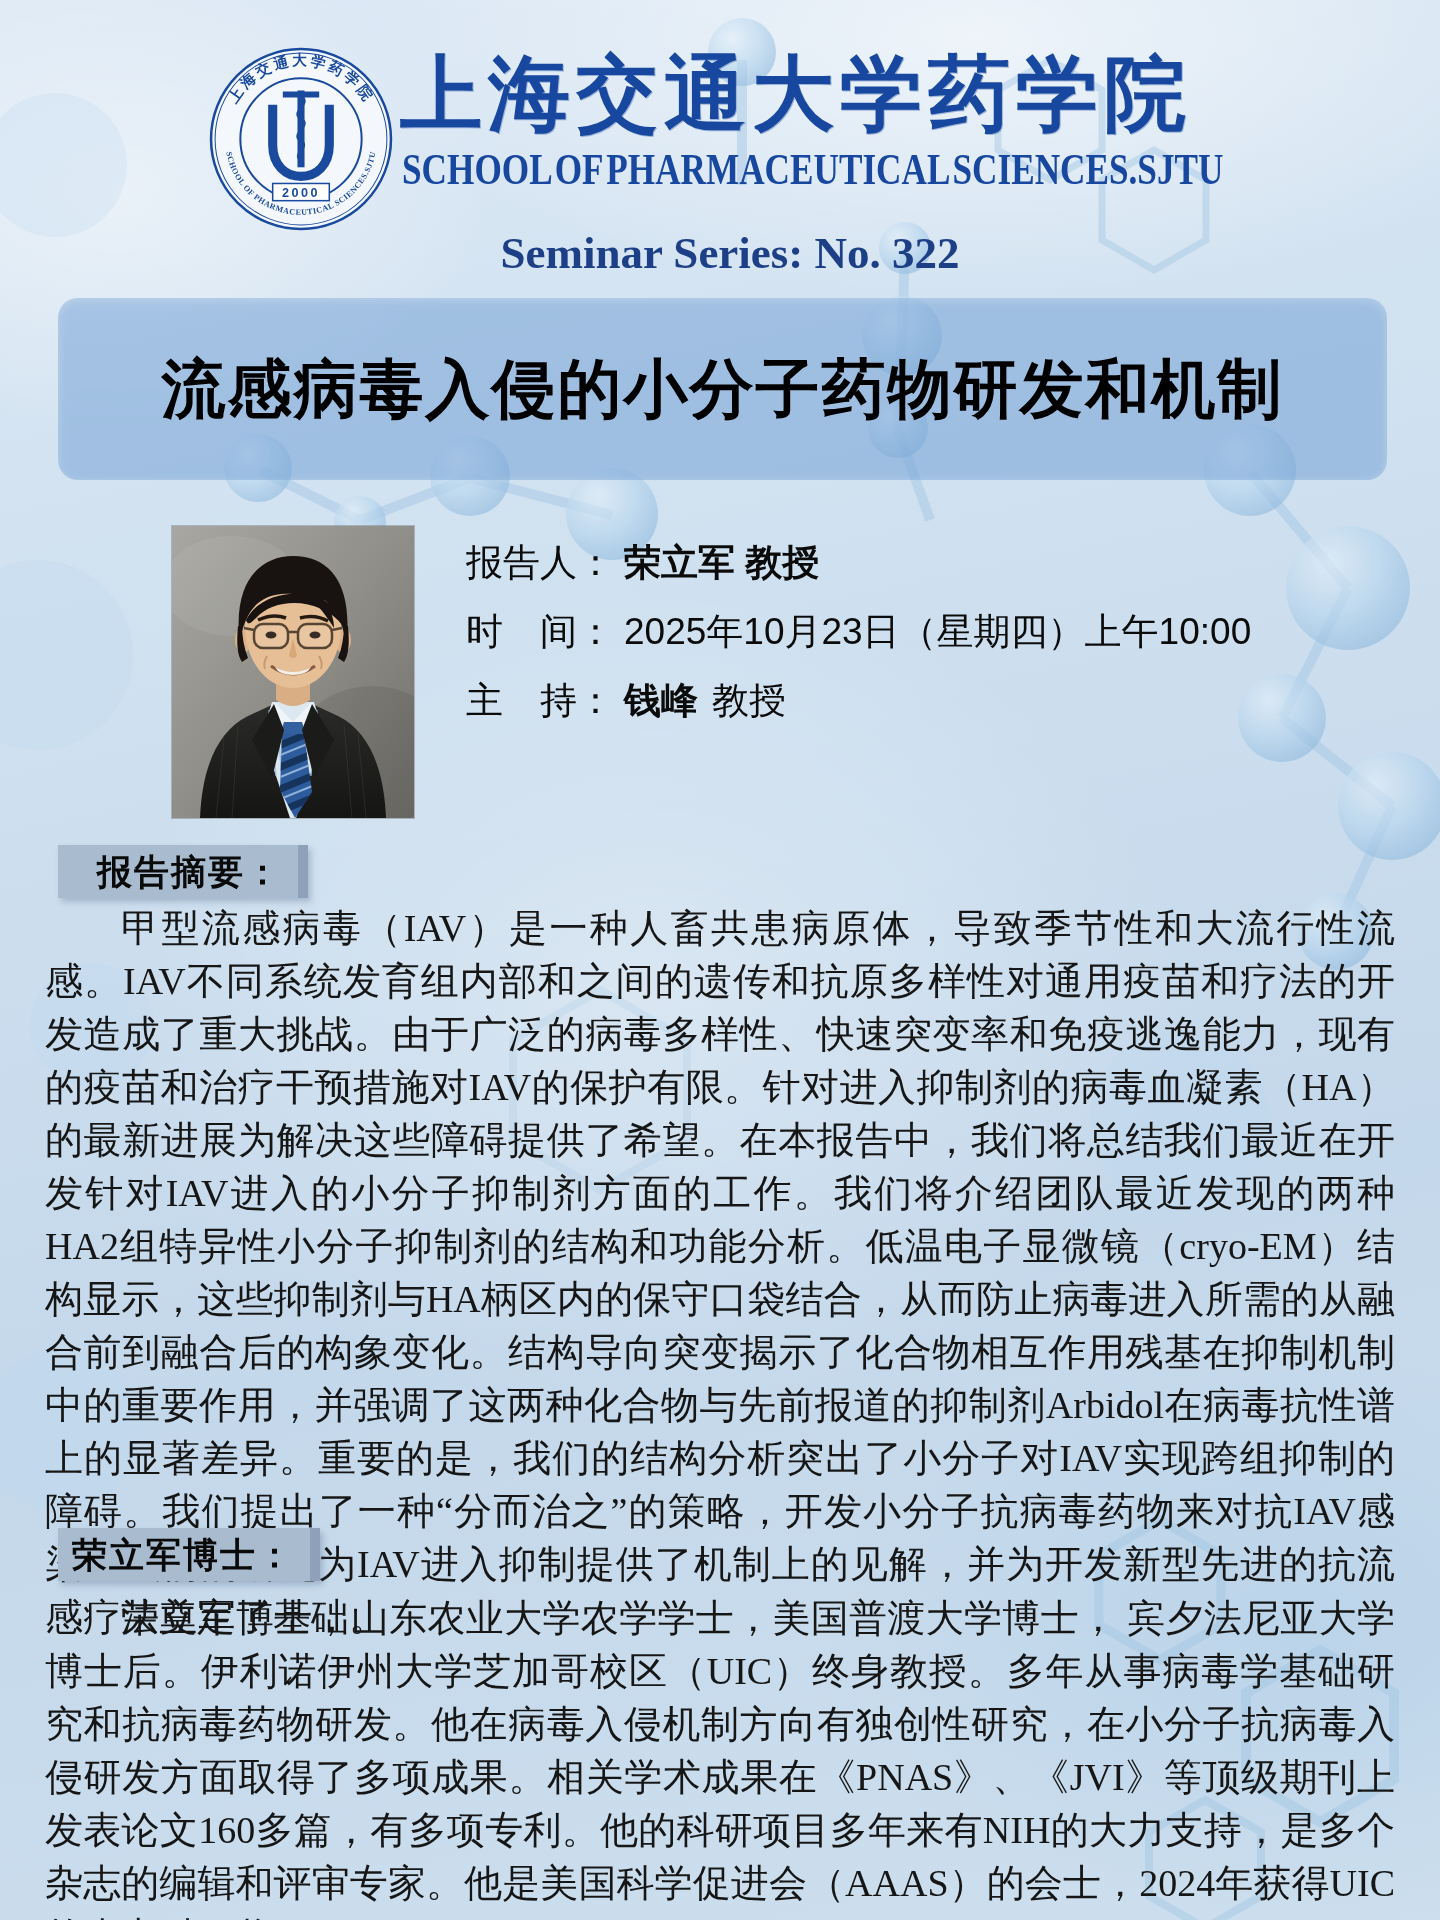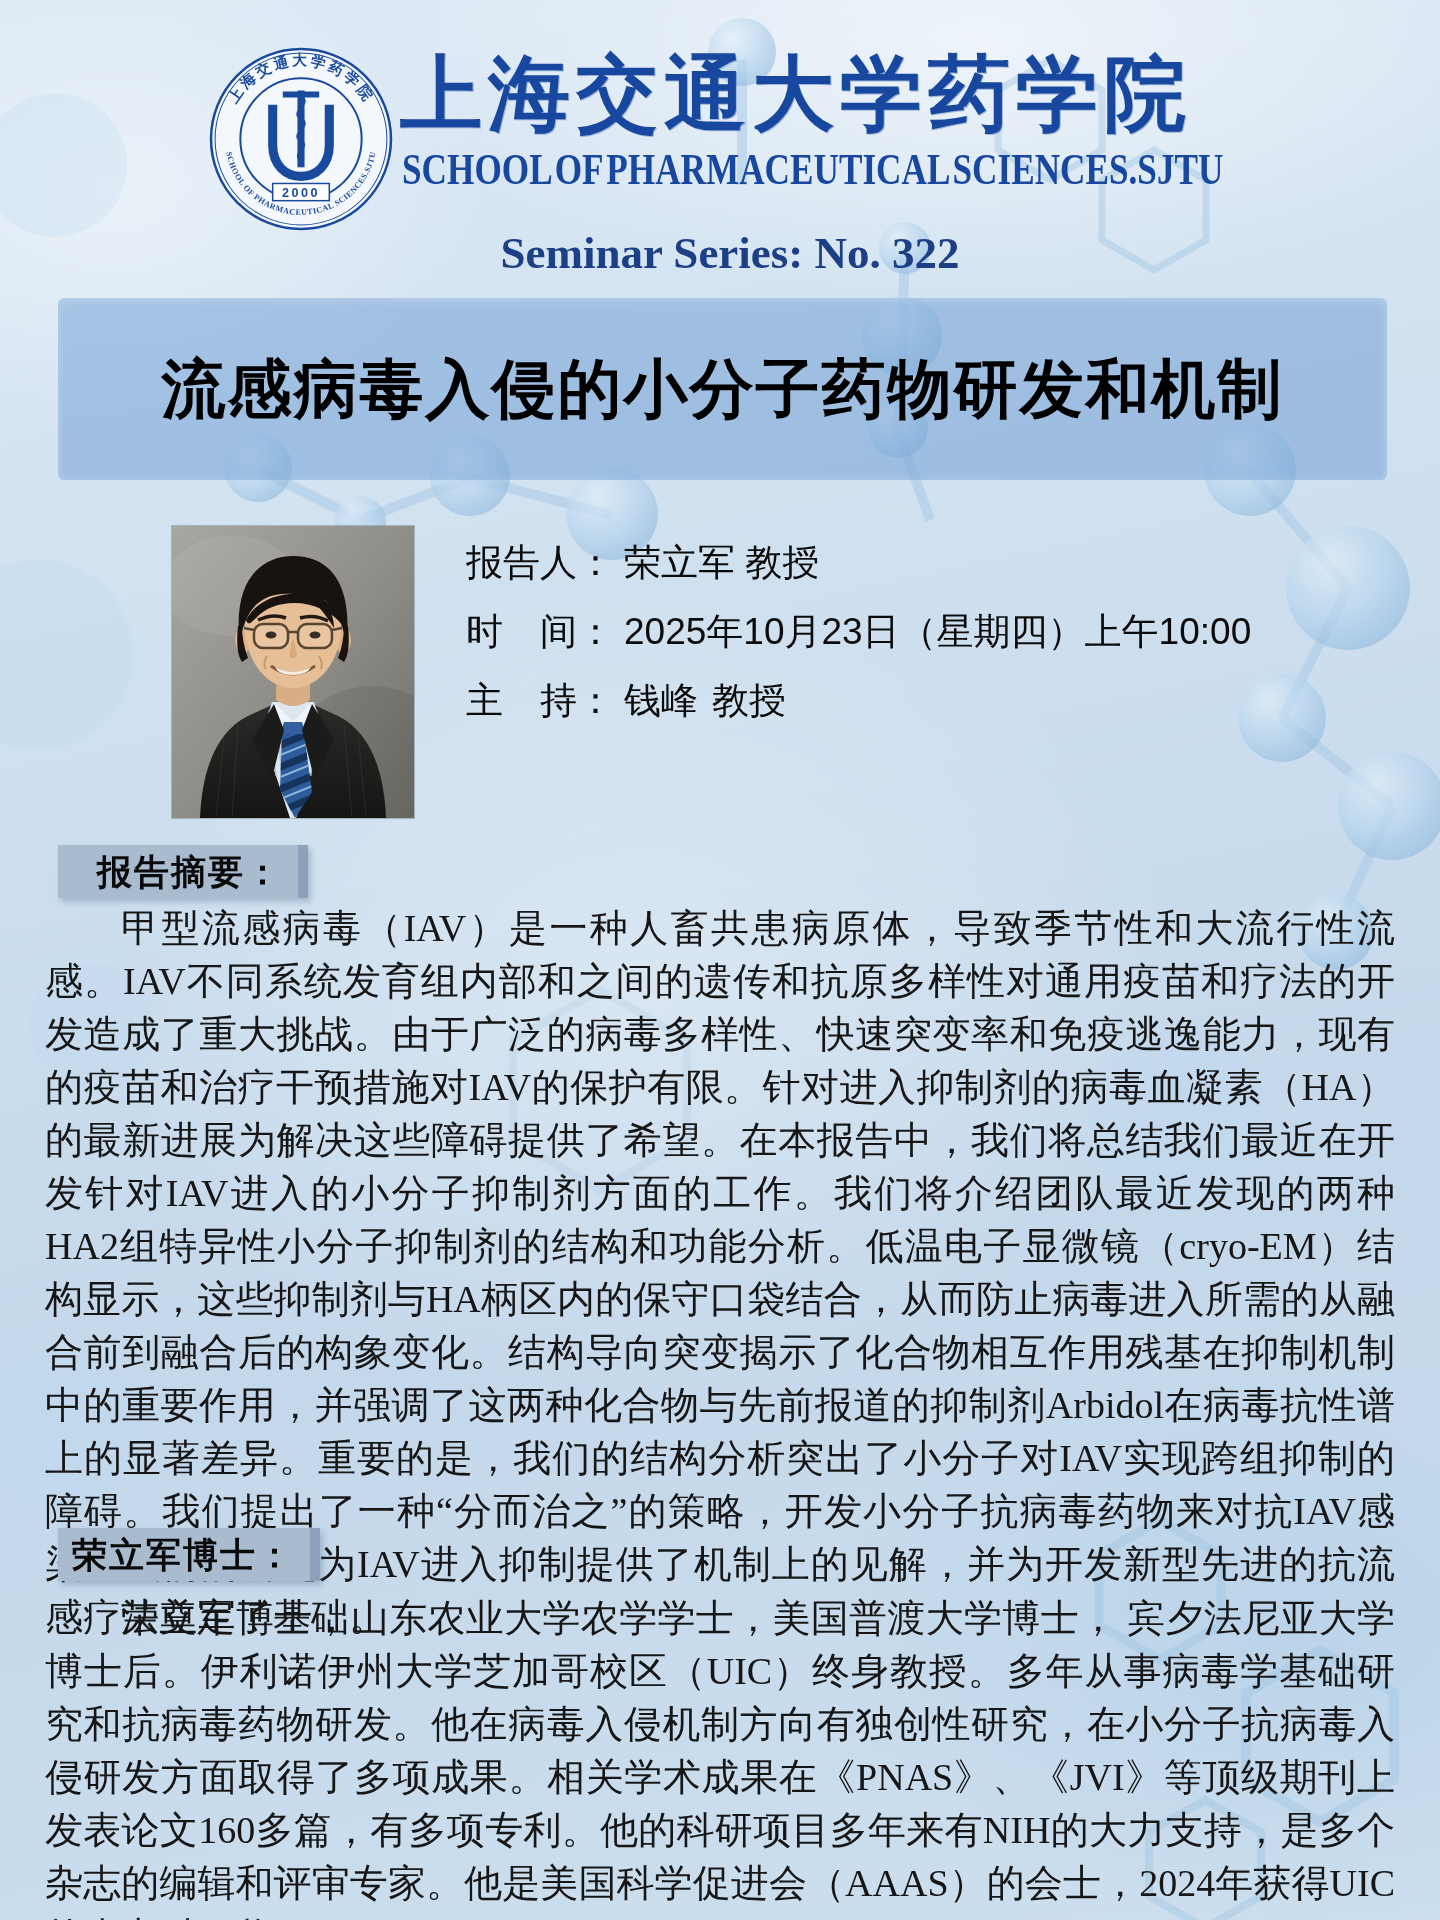"流感病毒入侵的小分子药物研发和机制" .banner { border-radius: 6px -> 20px }
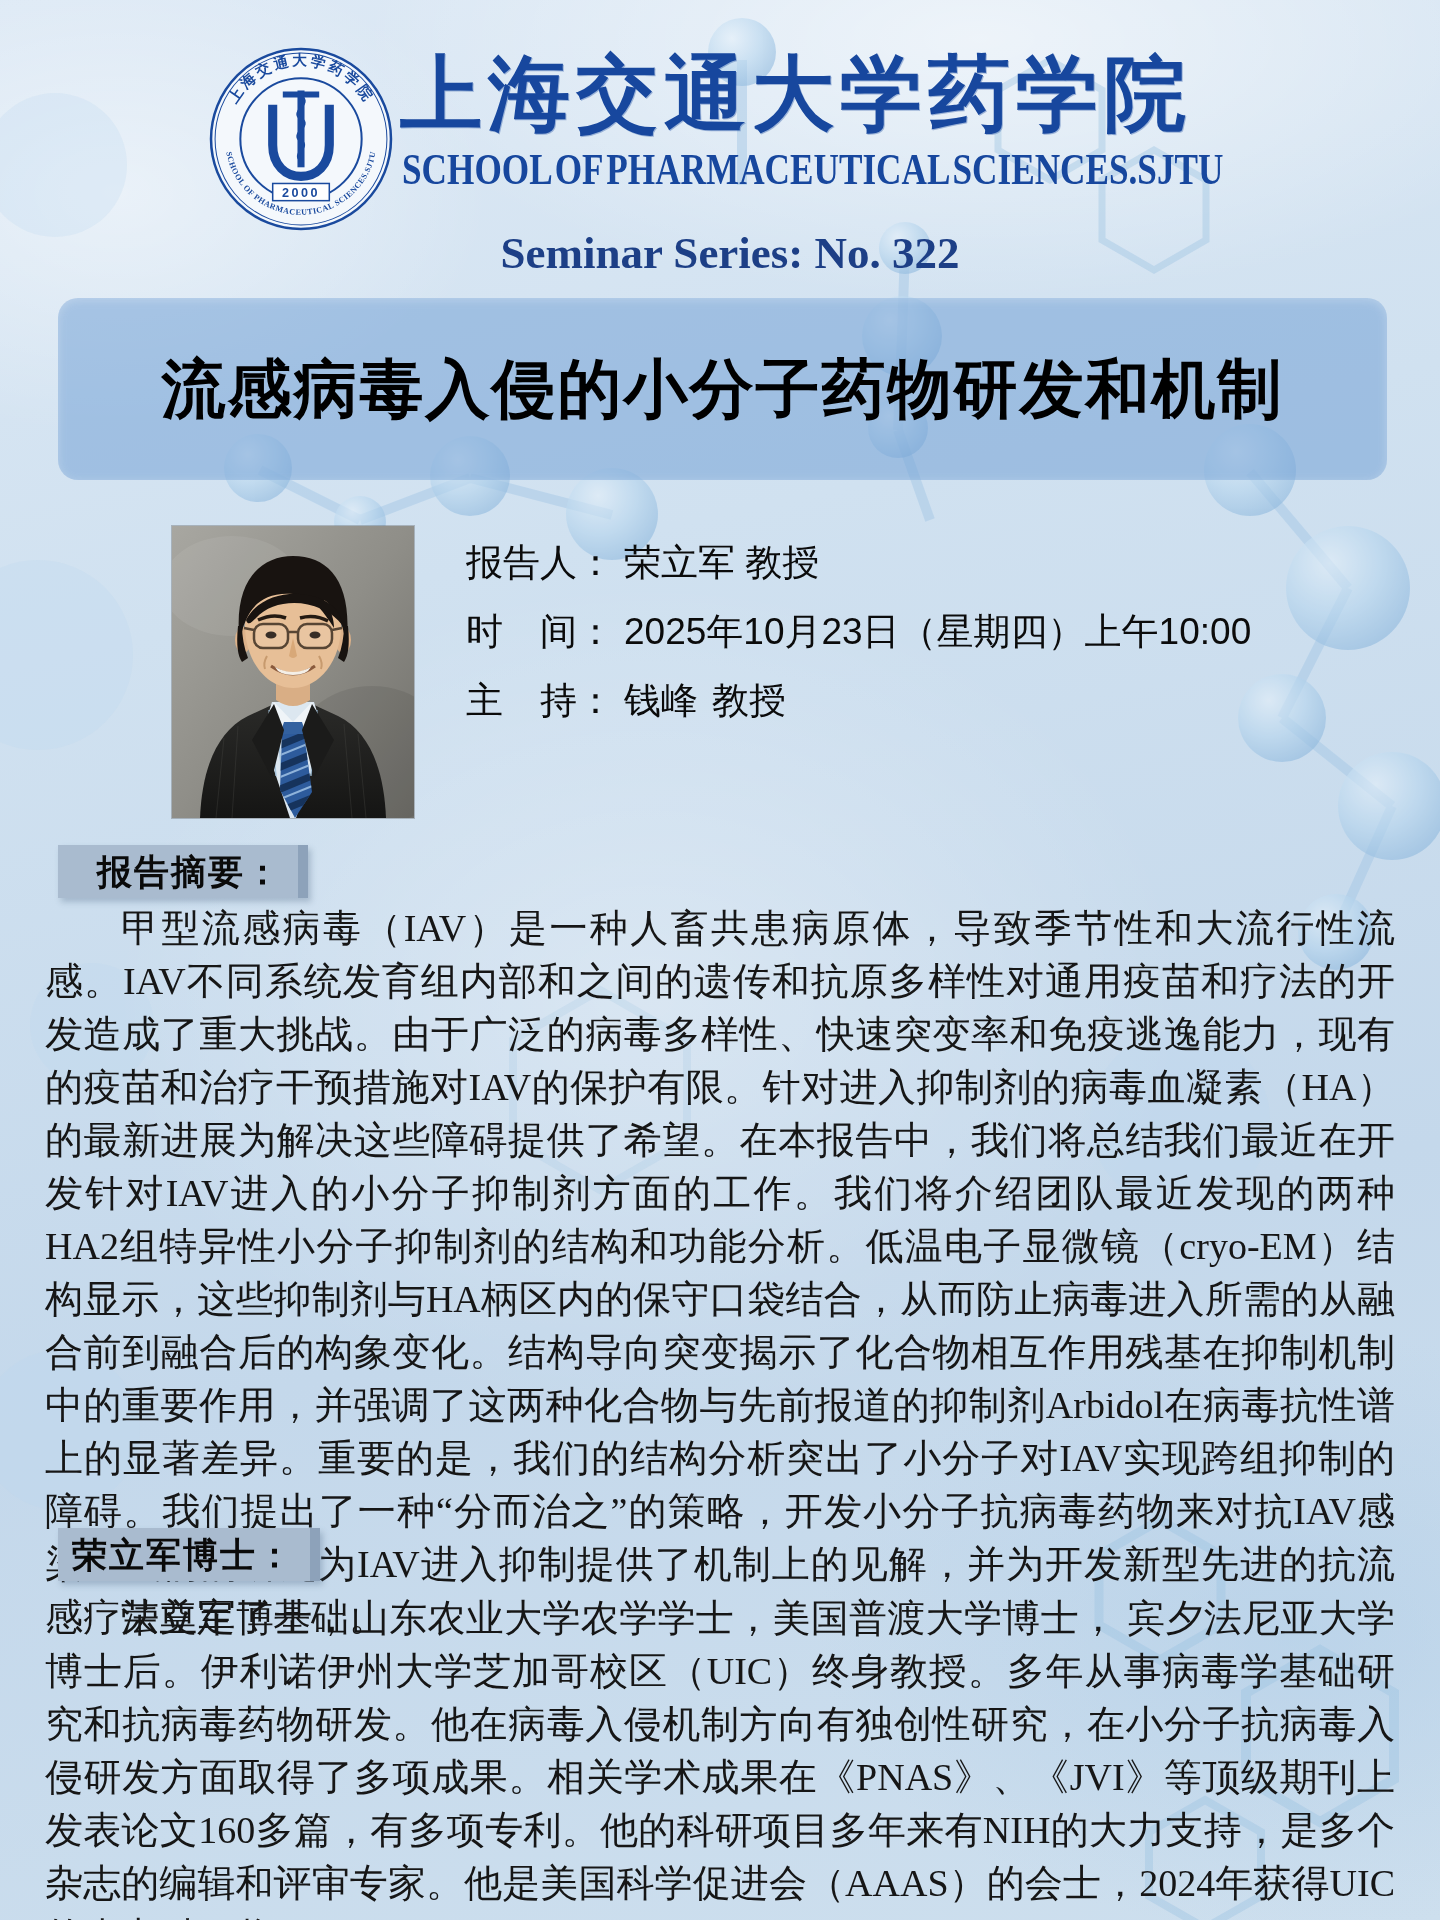"荣立军 教授" .info .strong { font-weight: normal -> bold }
